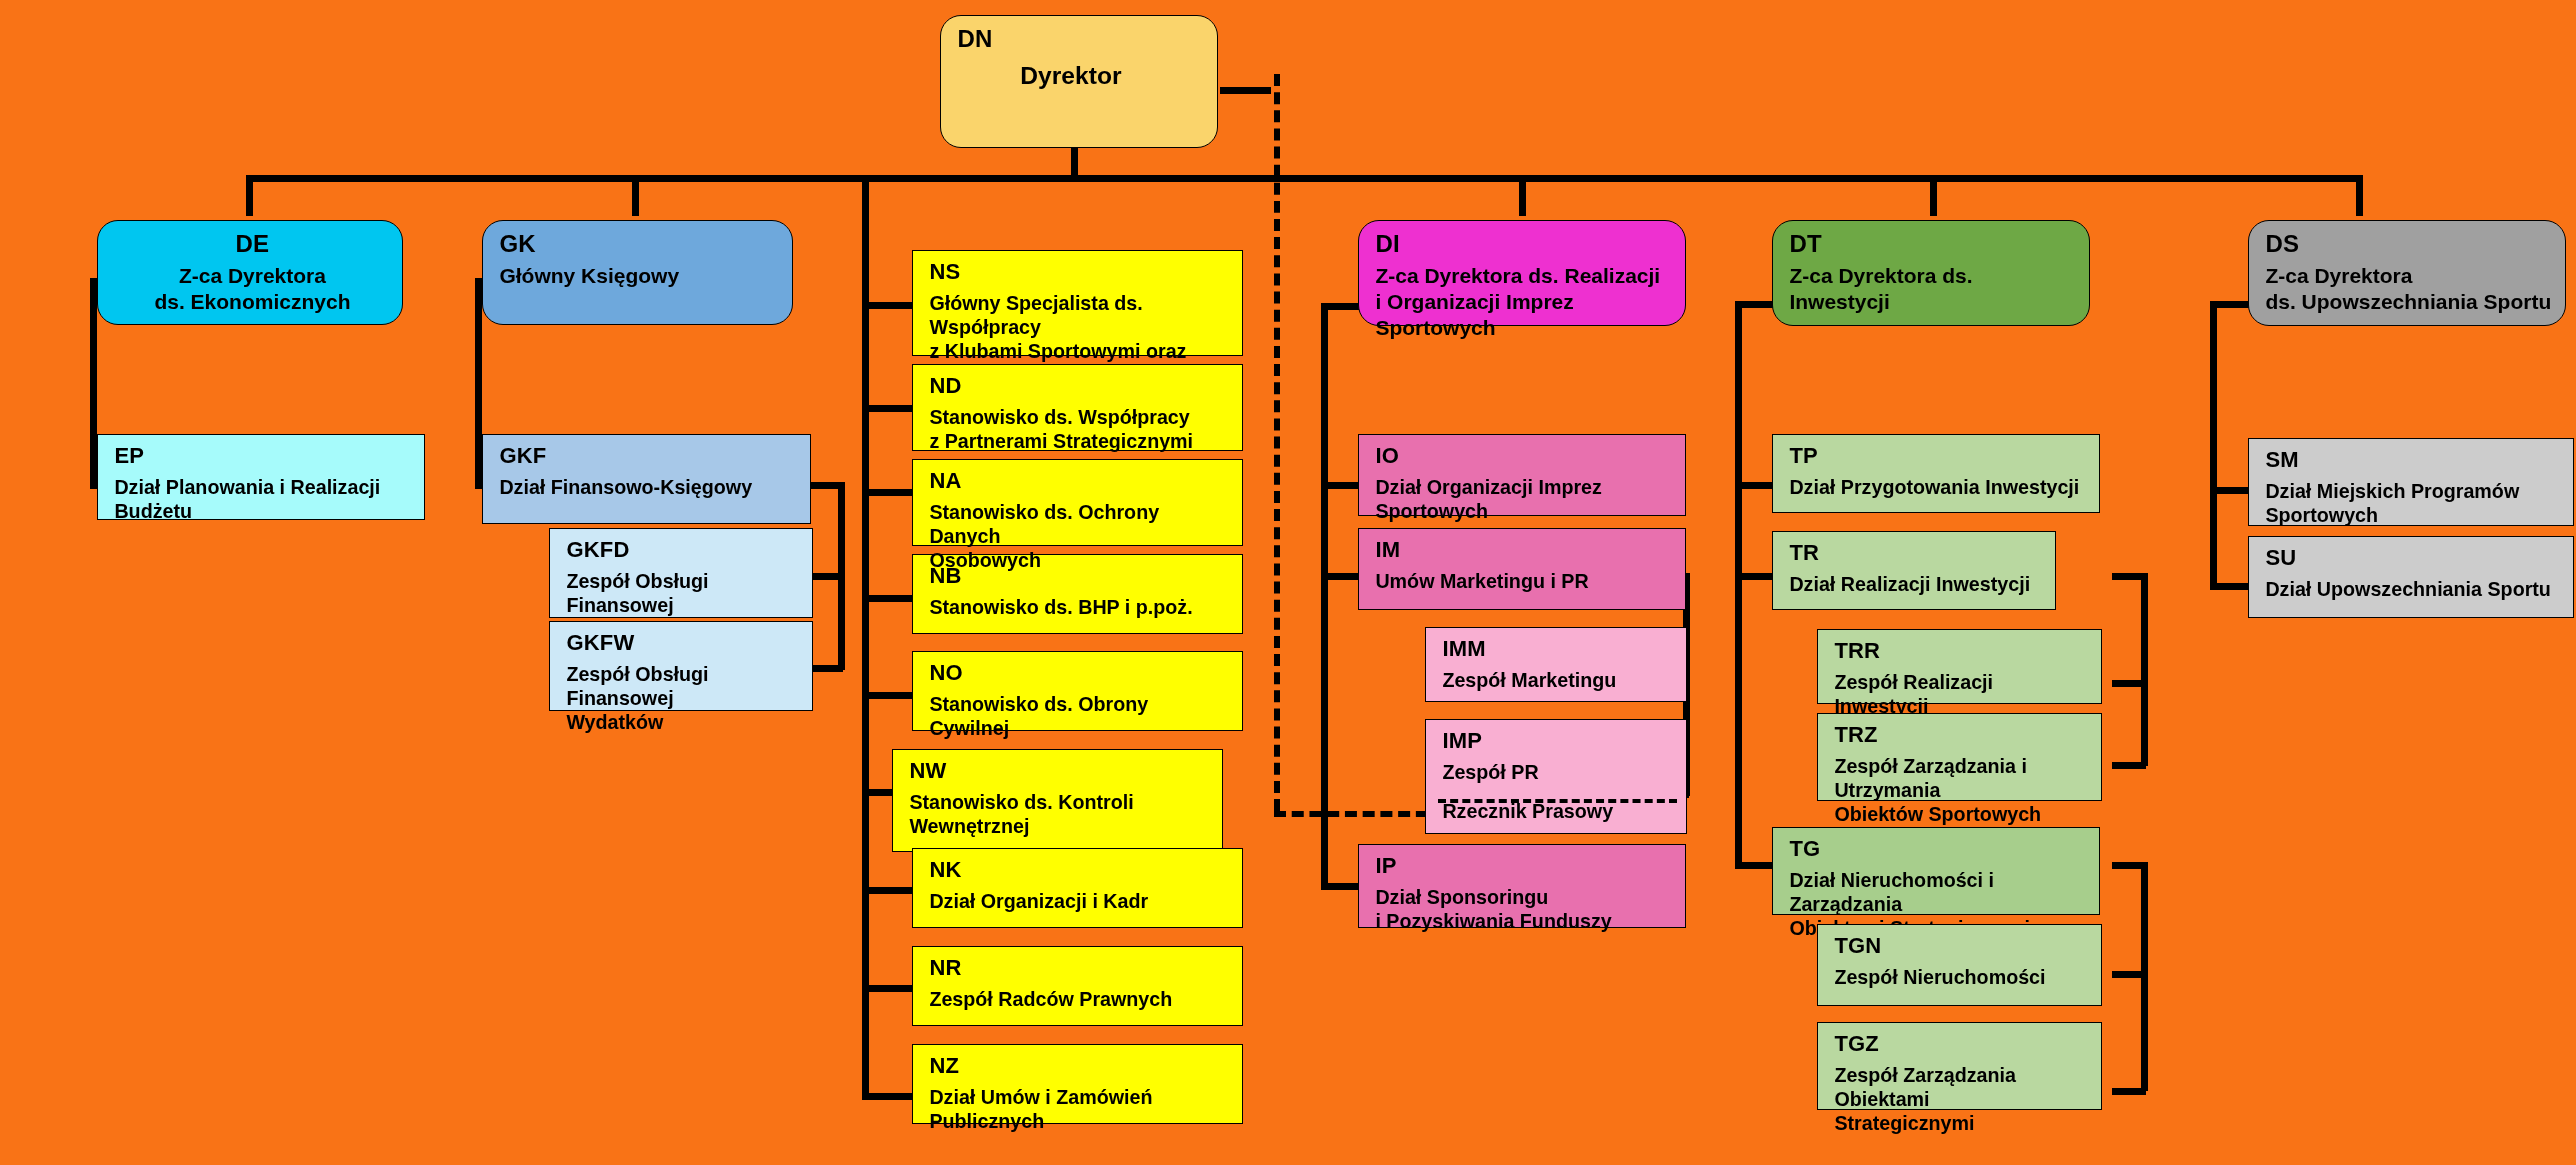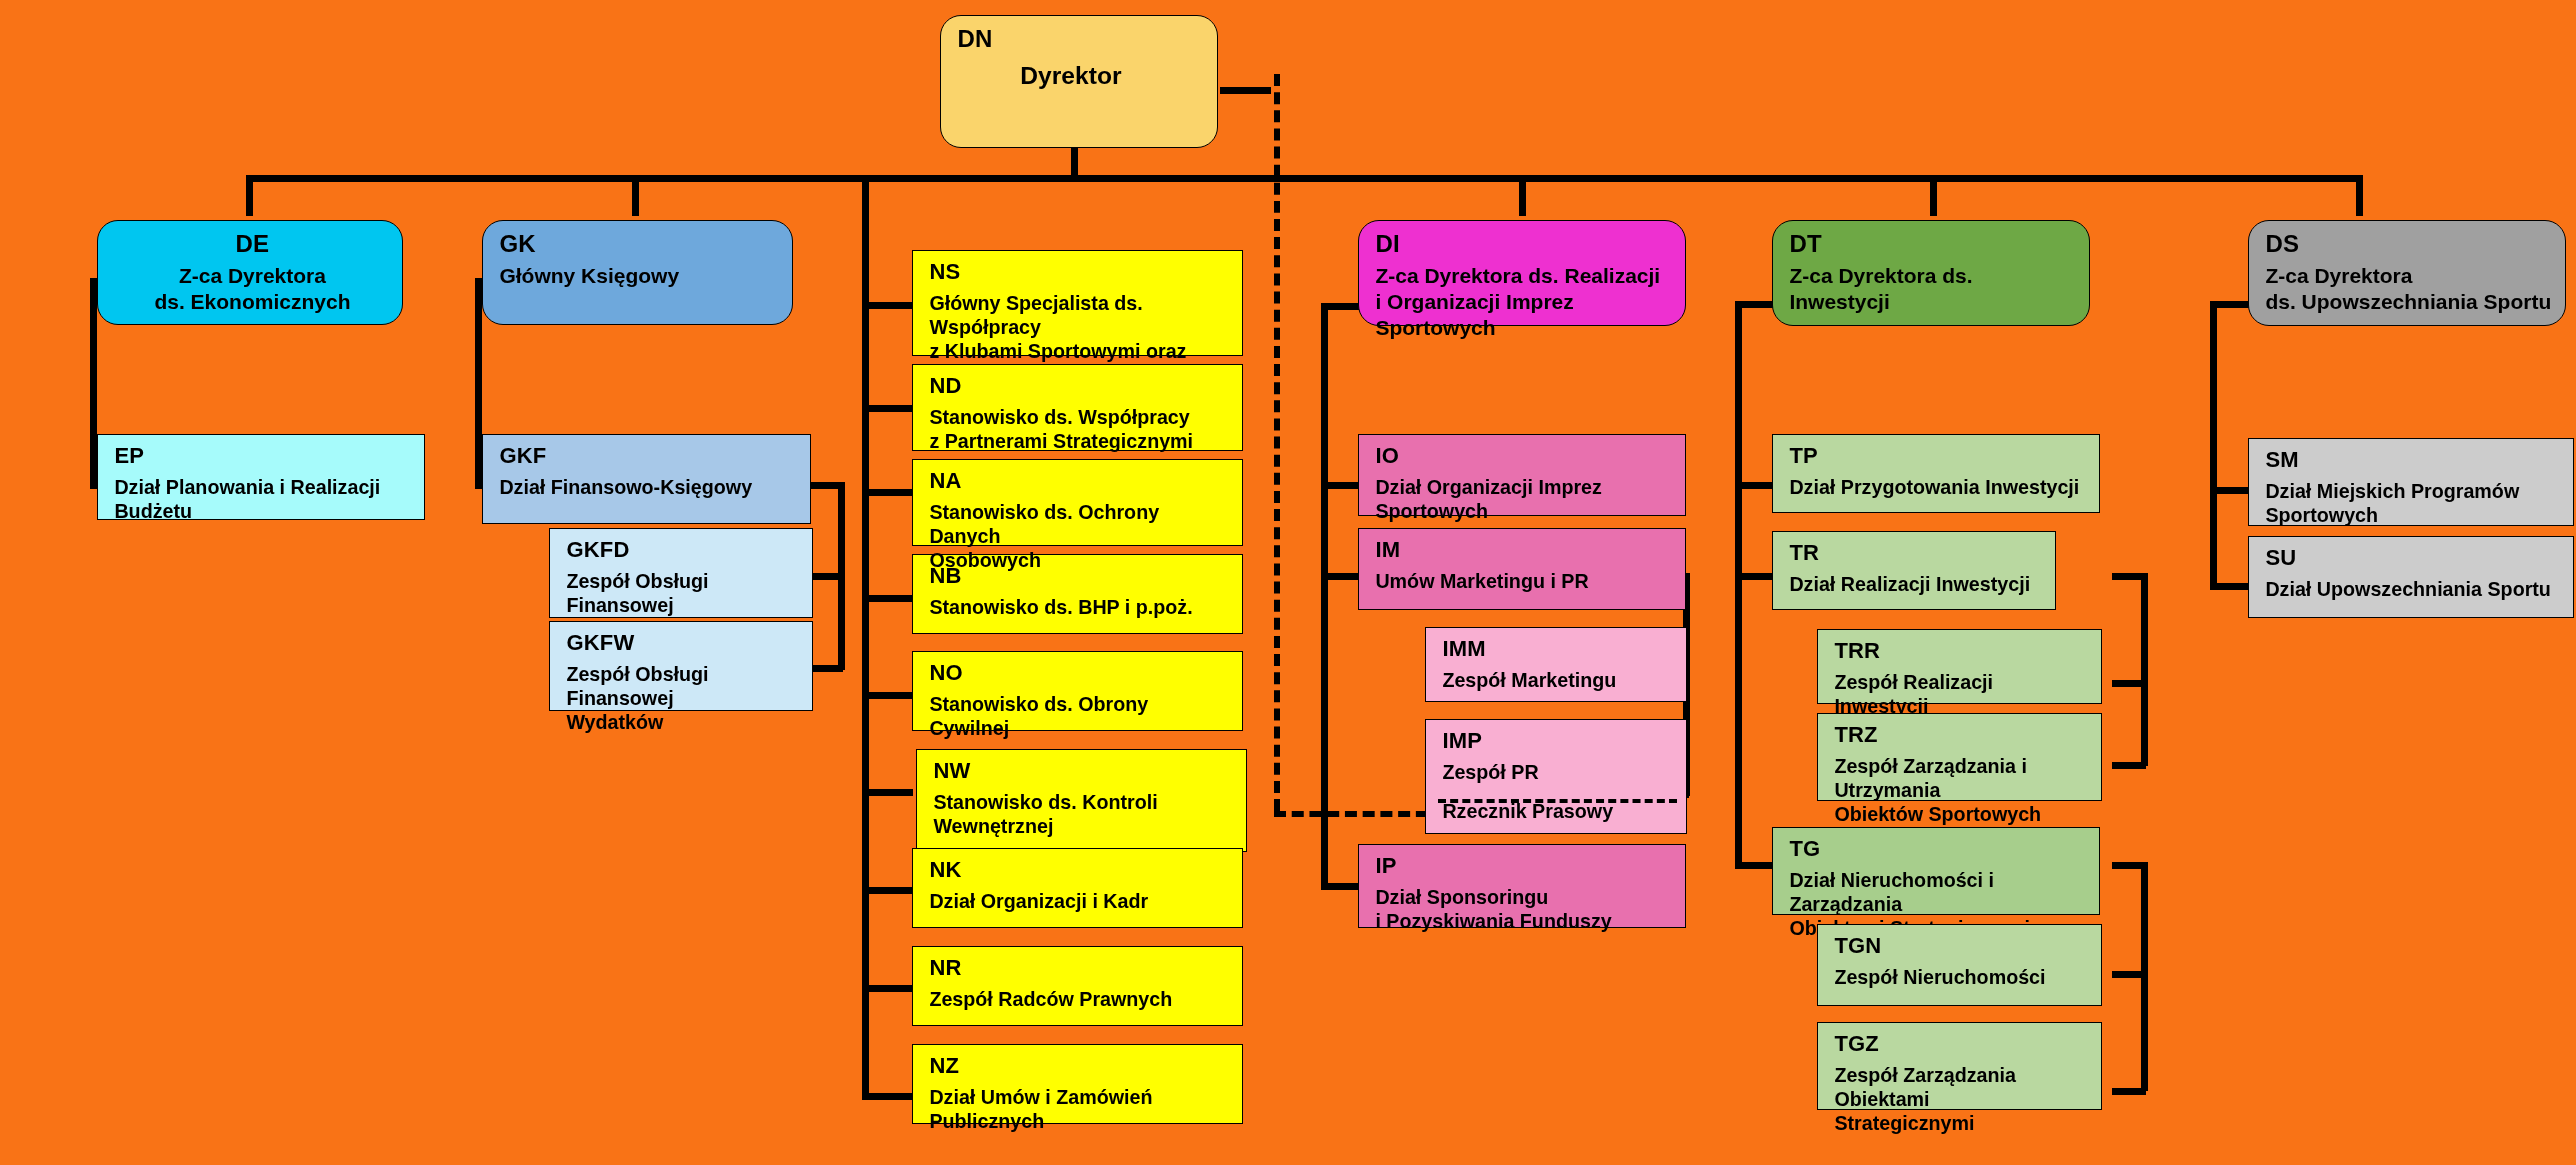"NW" div.box { left: 916px -> 892px }
